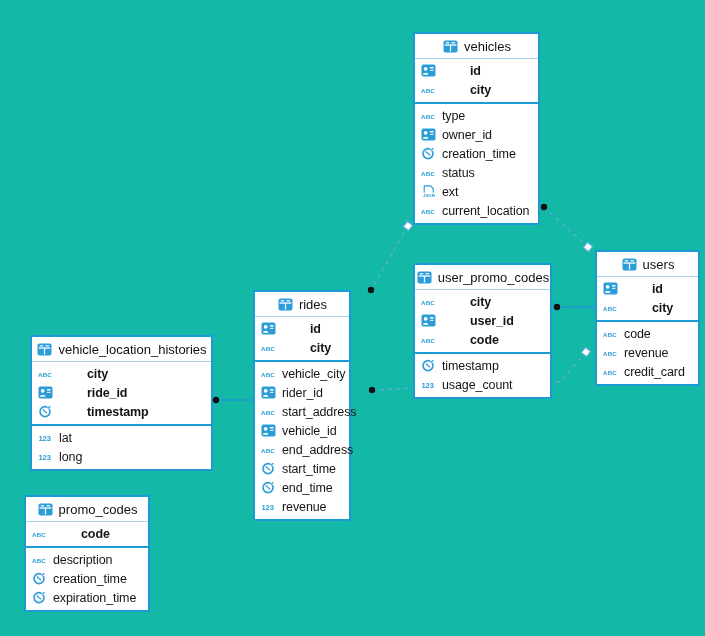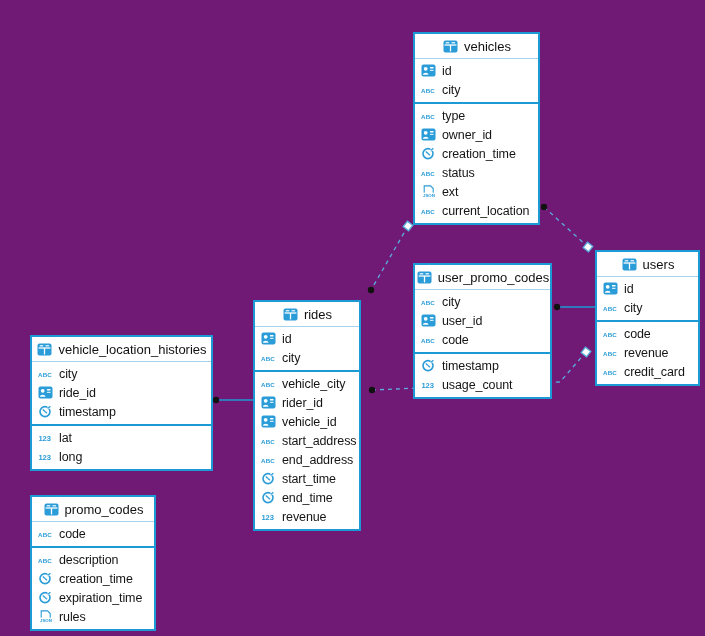"vehicles" .canvas { background: #701a75 -> #14b8a6 }
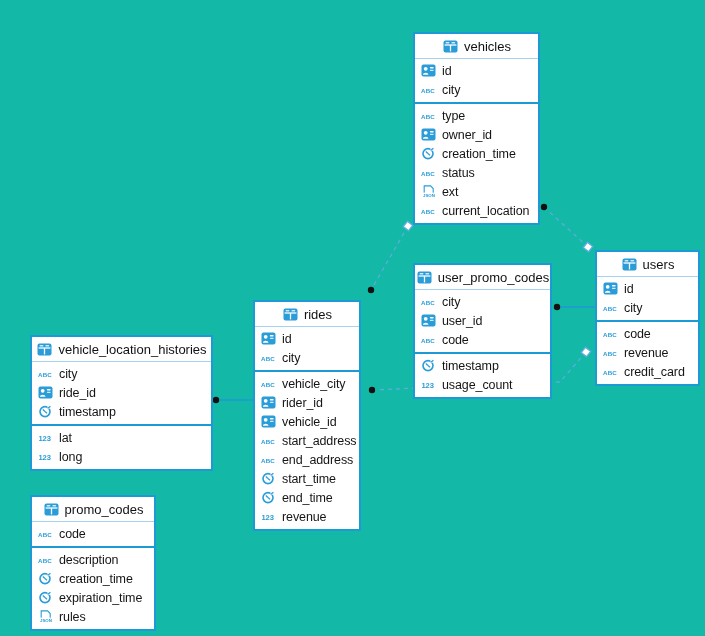"id" .row.key .label { font-weight: normal -> bold; margin-left: none -> 28px }
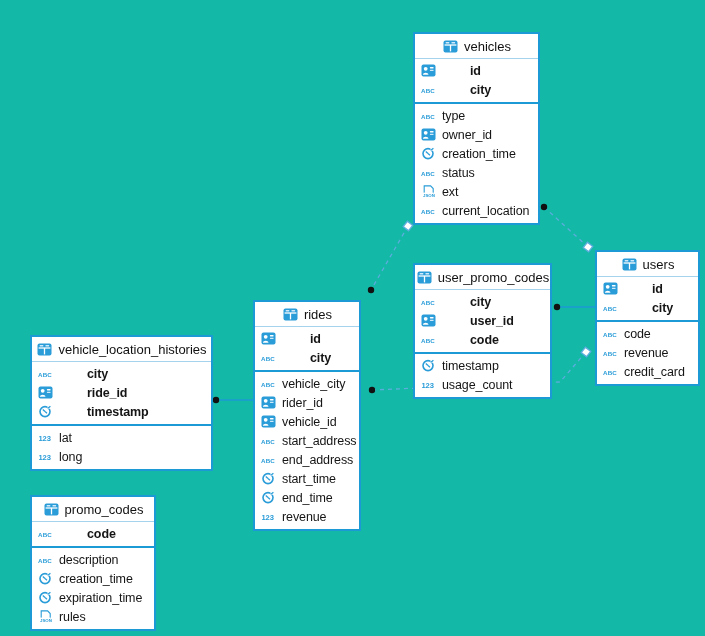"rides" div.table { top: 300px -> 290px; width: 108px -> 98px }
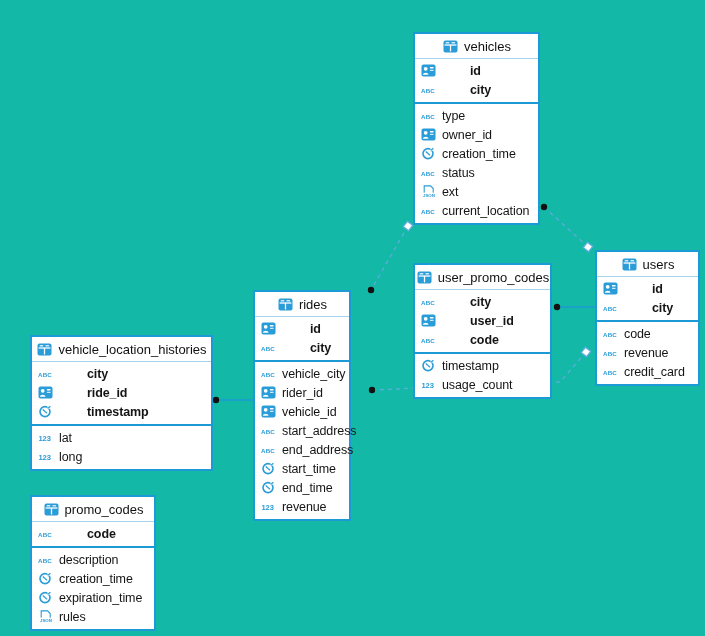"vehicle_id" div.row { order: before "start_address" -> after "start_address" }
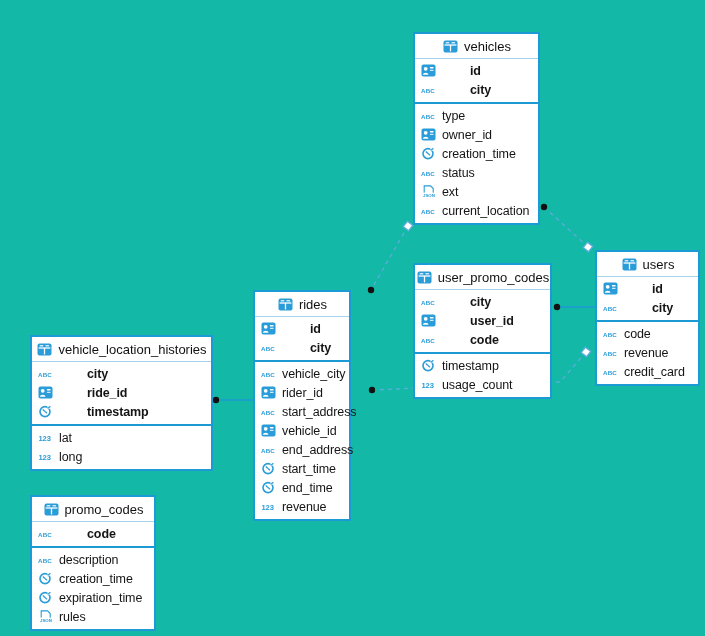"promo_codes" div.table { left: 30px -> 24px }
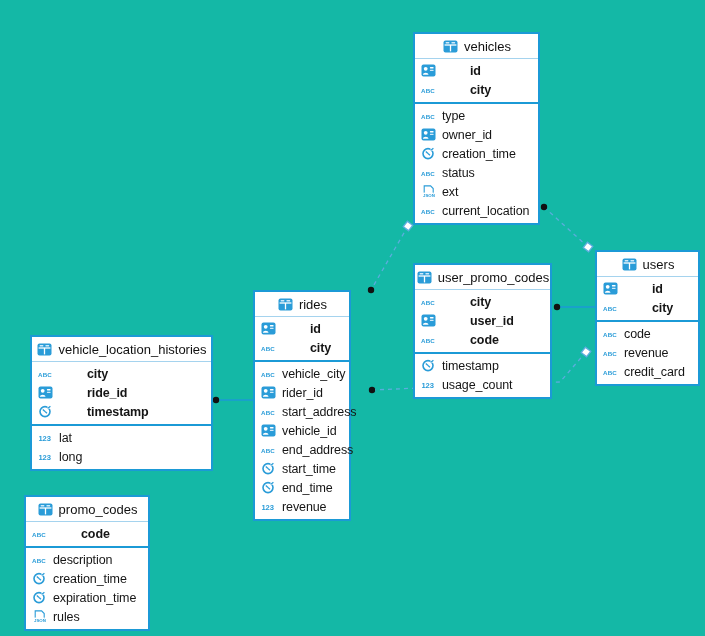"rules" div.row { html: <div> <span> <svg> <path></path> <rect></rect> <text>JSON</text> </svg> </span> <span>rules</span> </div> -> none }
